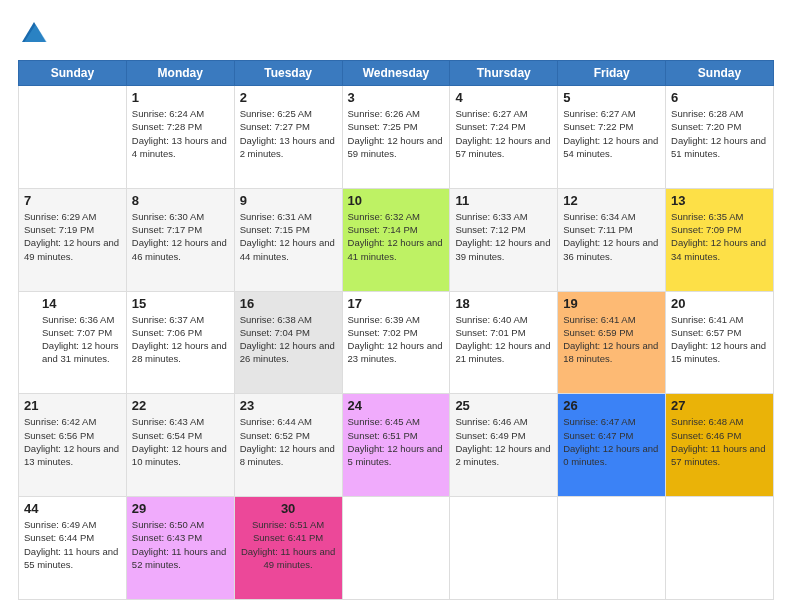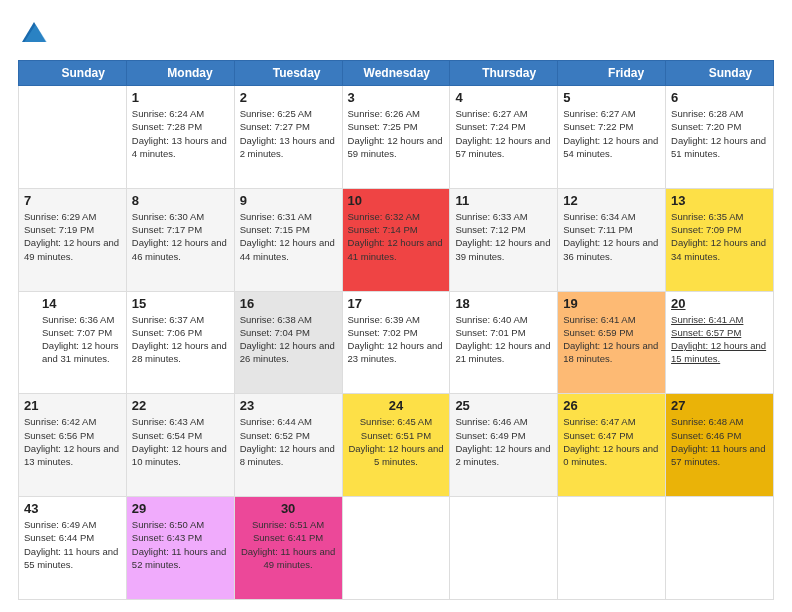"Sunday" .calendar th { padding: 5px 21px -> 5px 11px; text-align: right -> center }
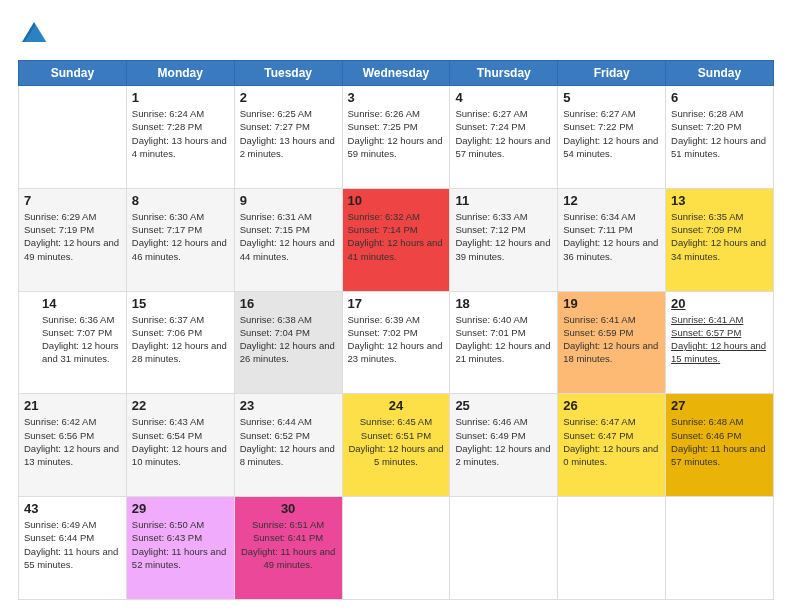"10" td { background-color: #ef4444 -> #bef264 }
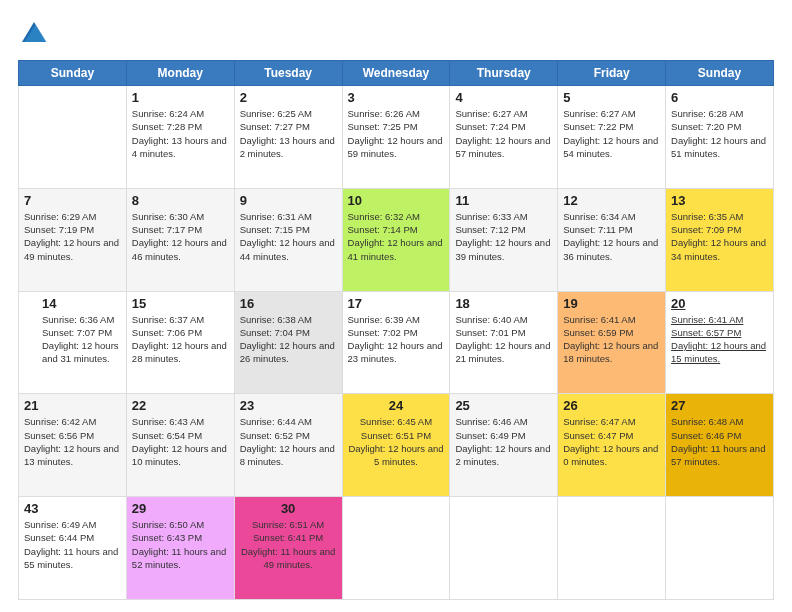"20" td { text-decoration: underline -> none }
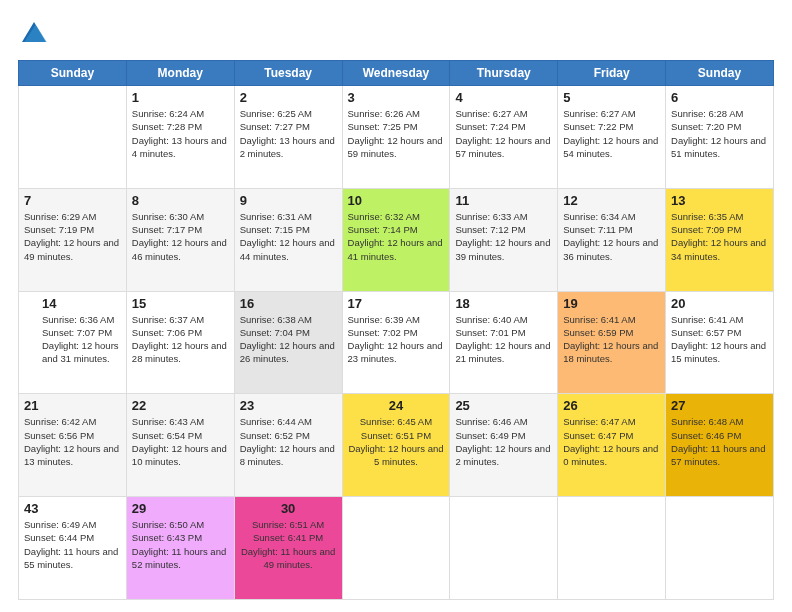"24" td { background-color: #fde047 -> #f0abfc; text-align: center -> none }
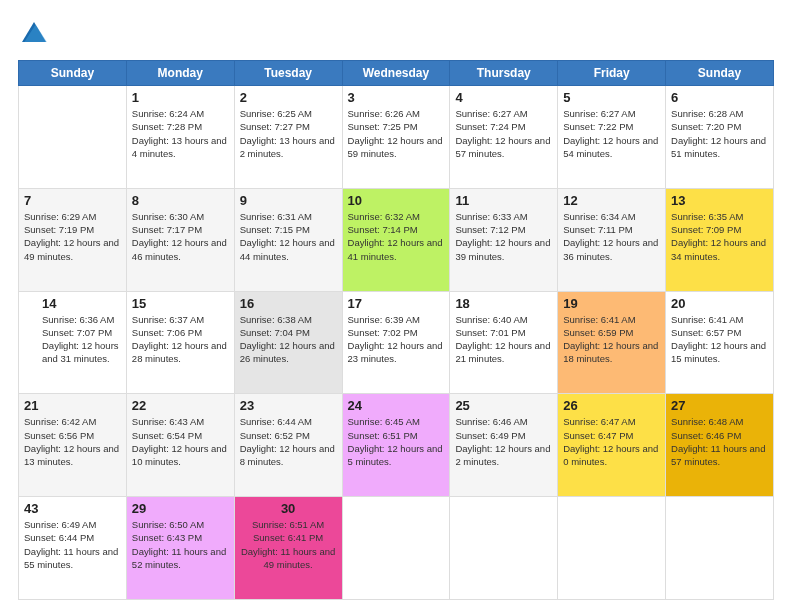"26" td { background-color: #fde047 -> #3b82f6 }
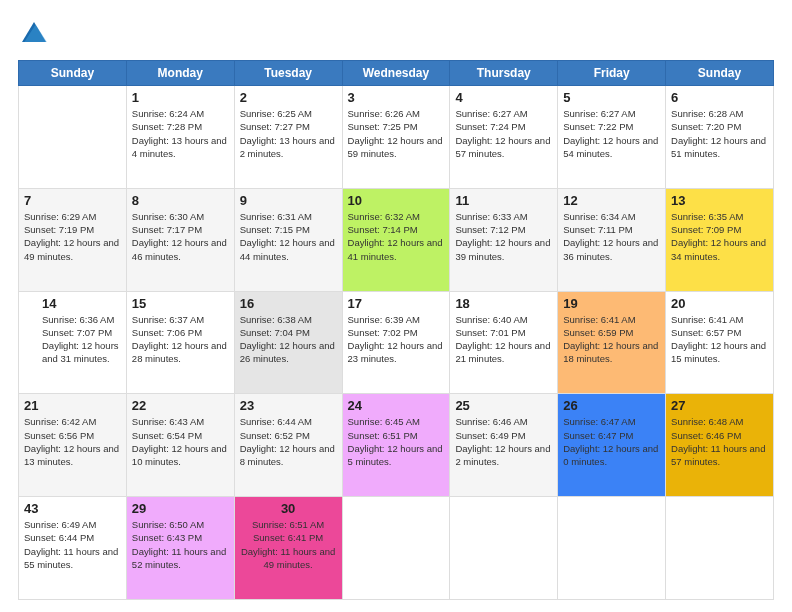"43" span.day-number { text: 43 -> 44 }
